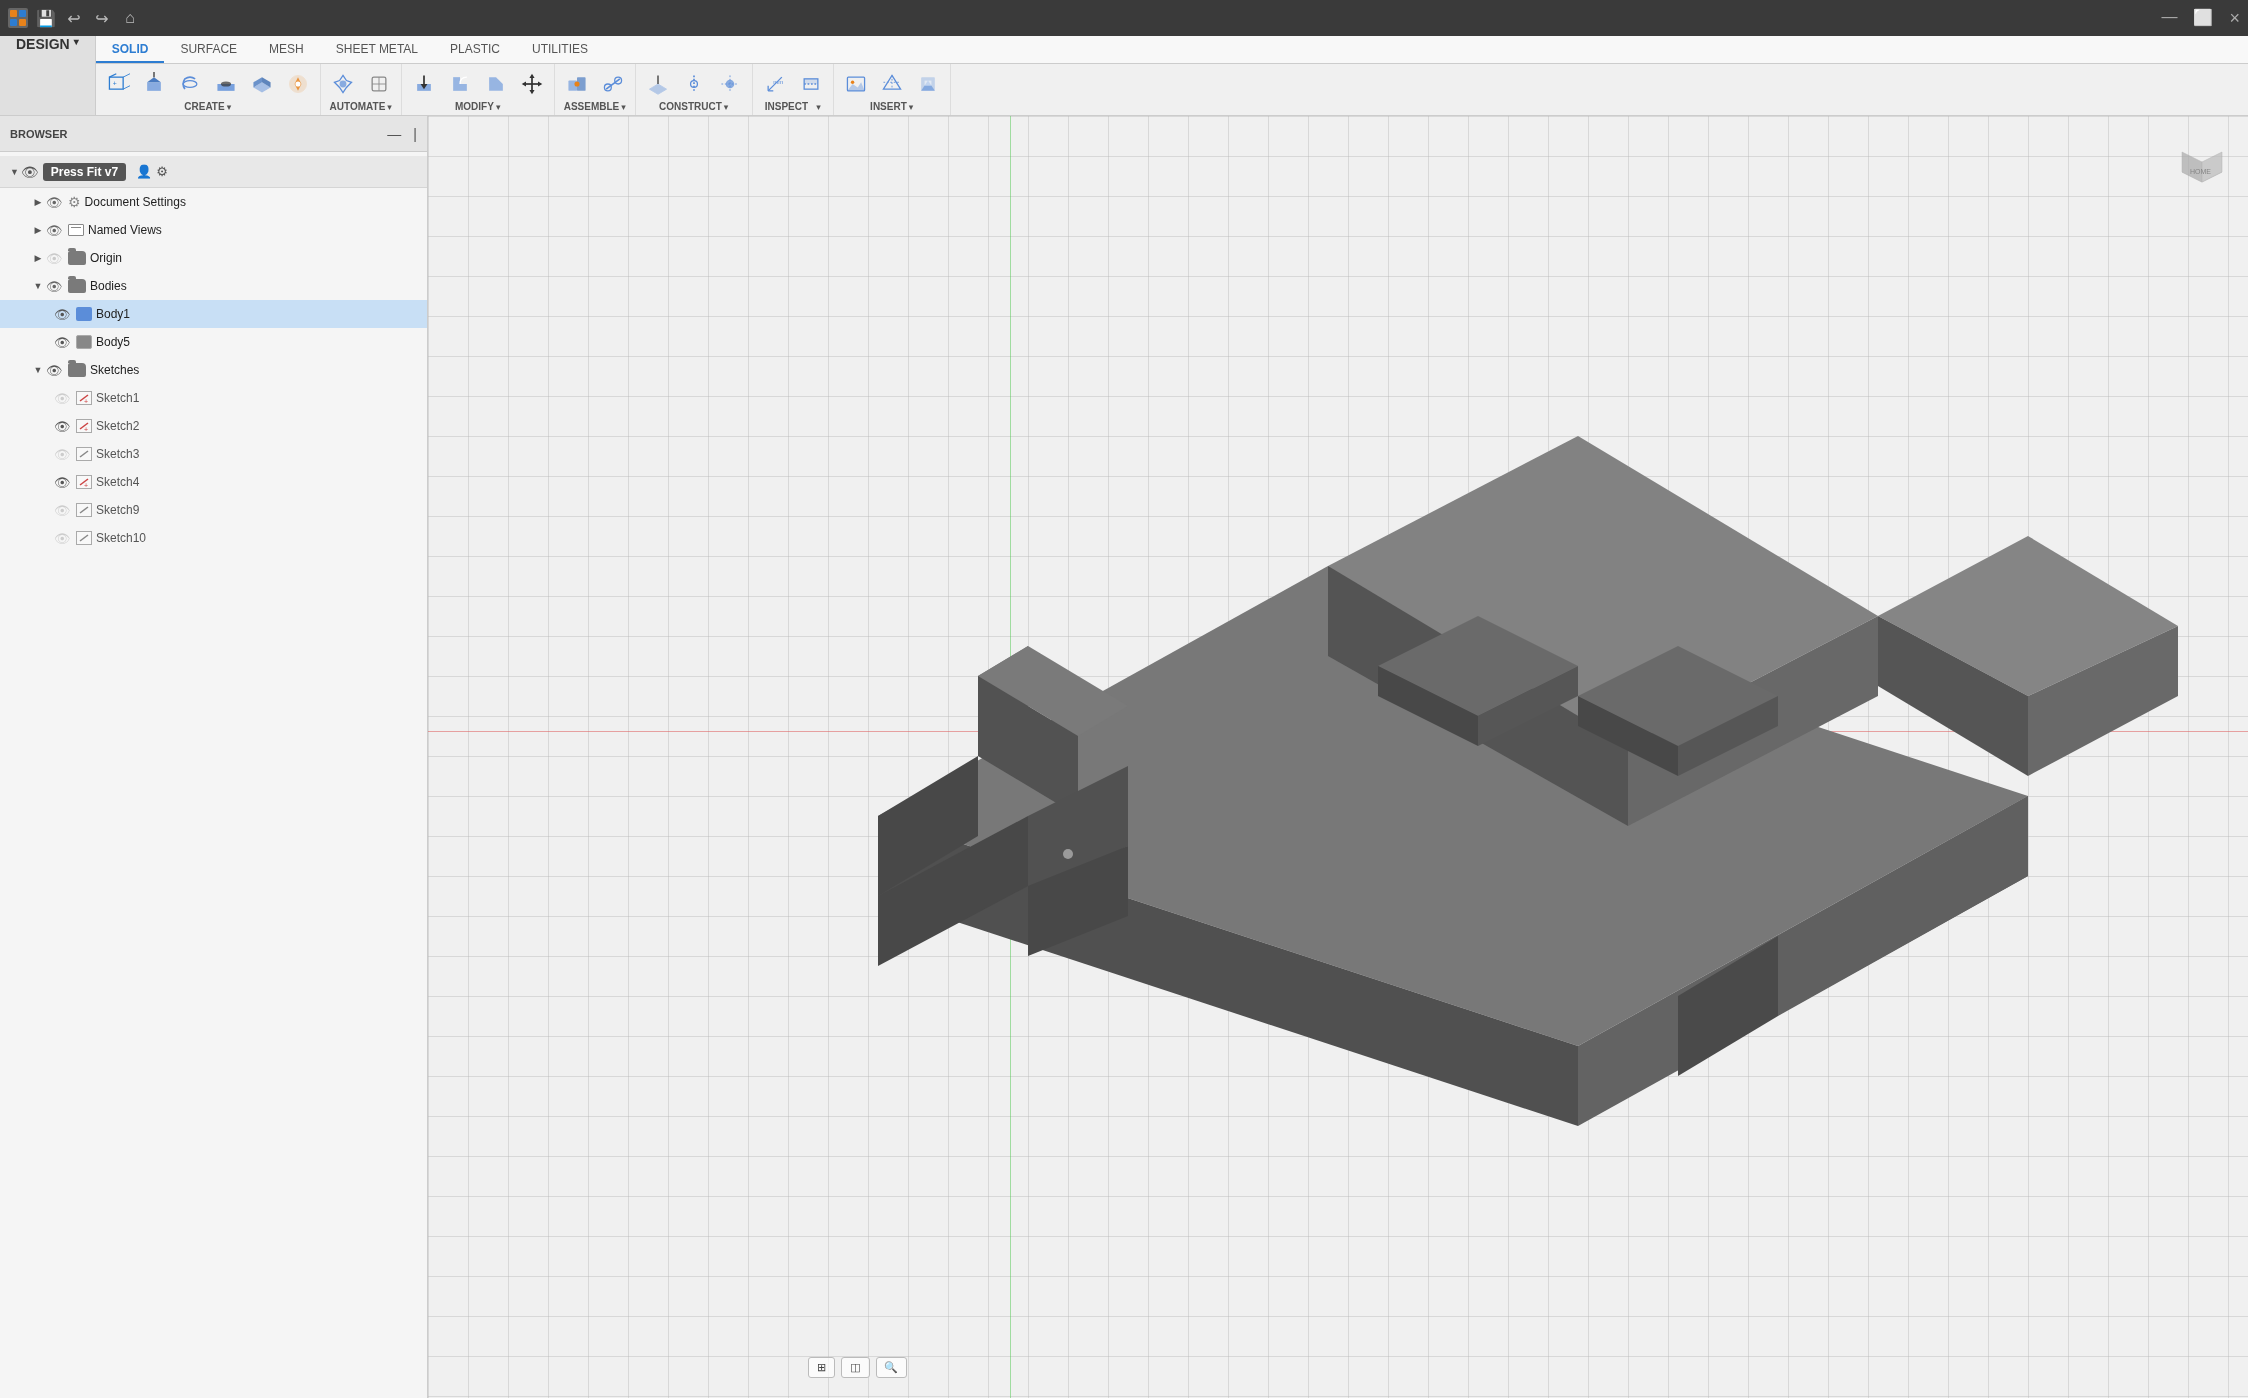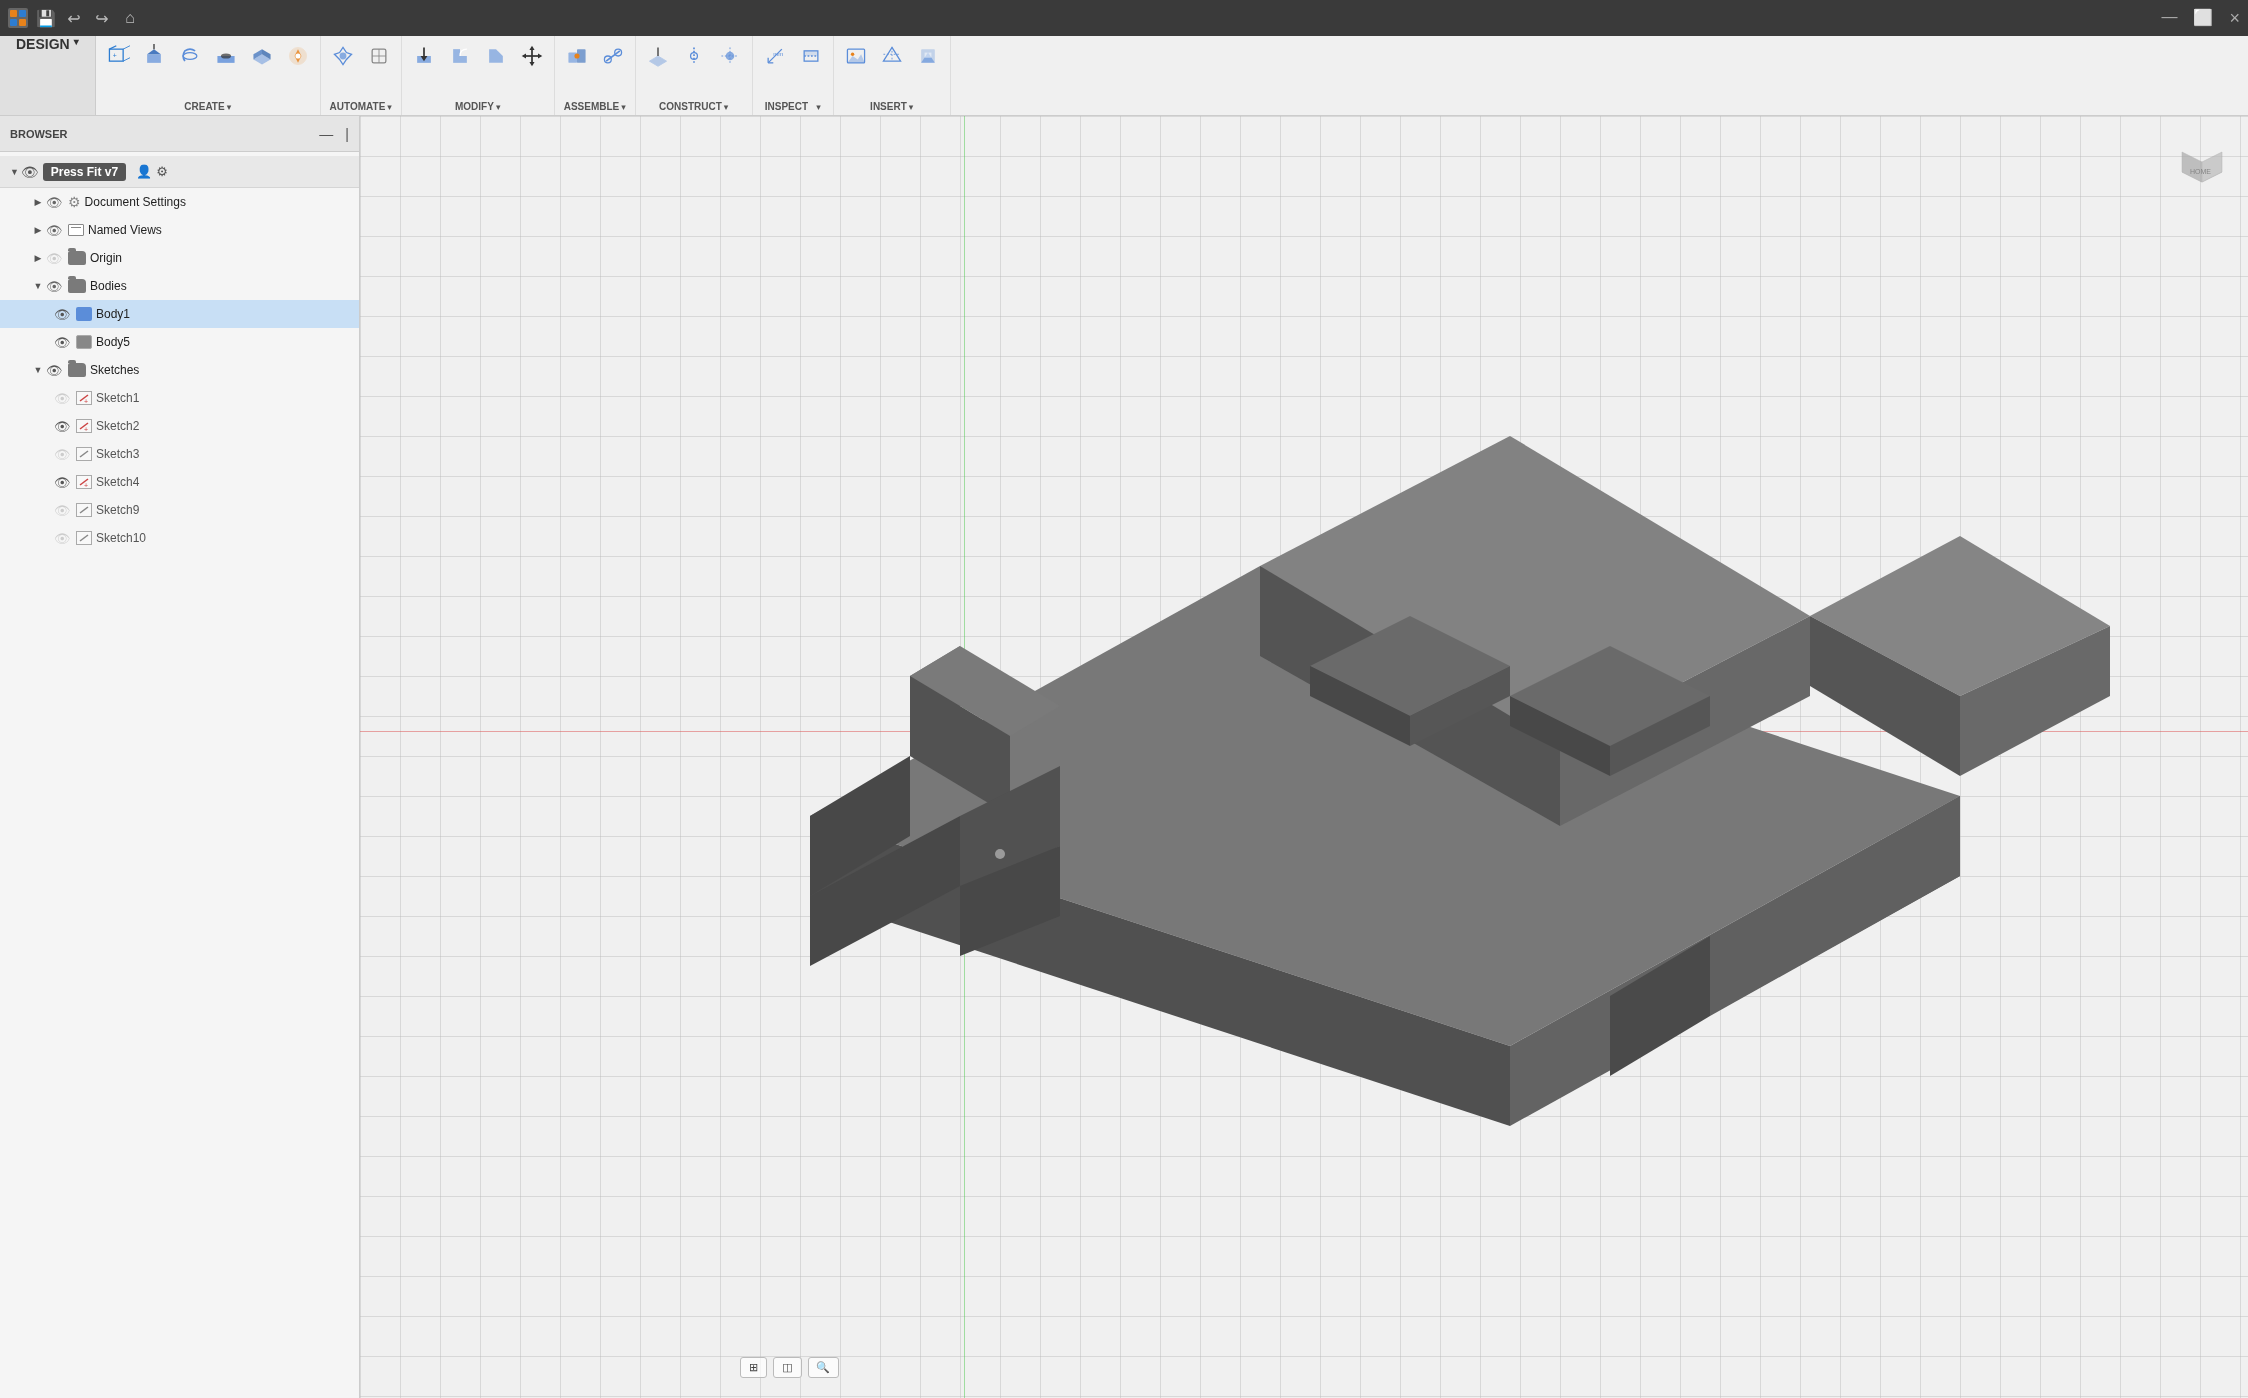"SOLID" div.toolbar-tabs { html: none -> <div> <div>SOLID</div> <div>SURFACE</div> <div>MESH</div> <div>SHEET METAL</div> <div>PLASTIC</div> <div>UTILITIES</div> </div> }
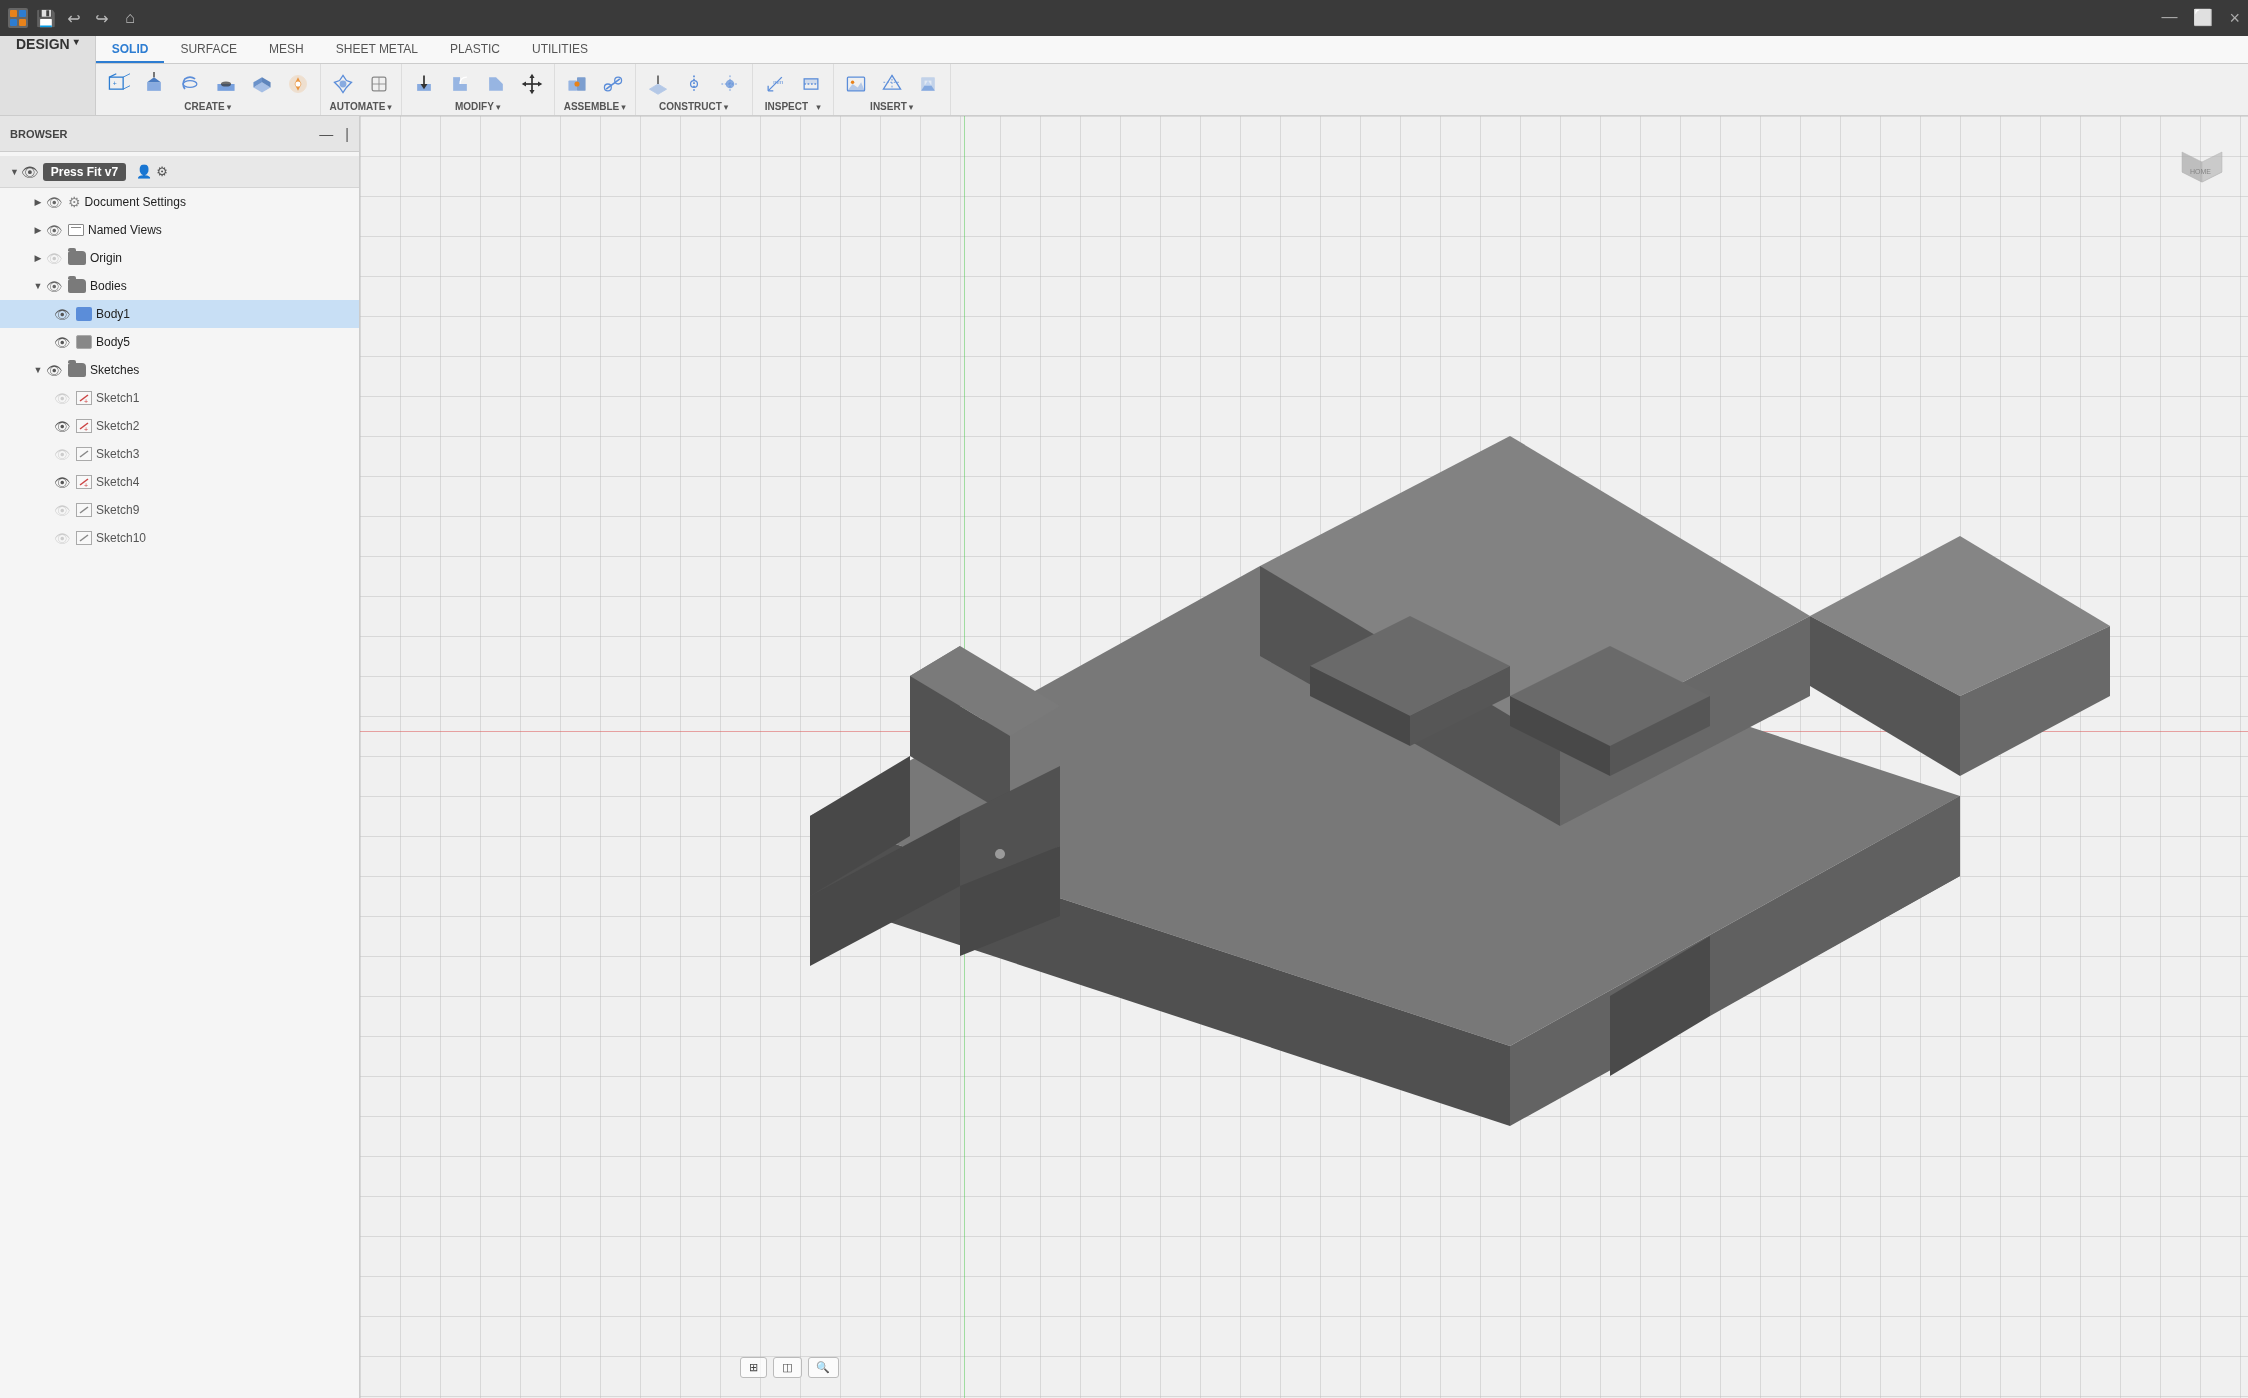"BROWSER" .sidebar { width: 360px -> 428px }
